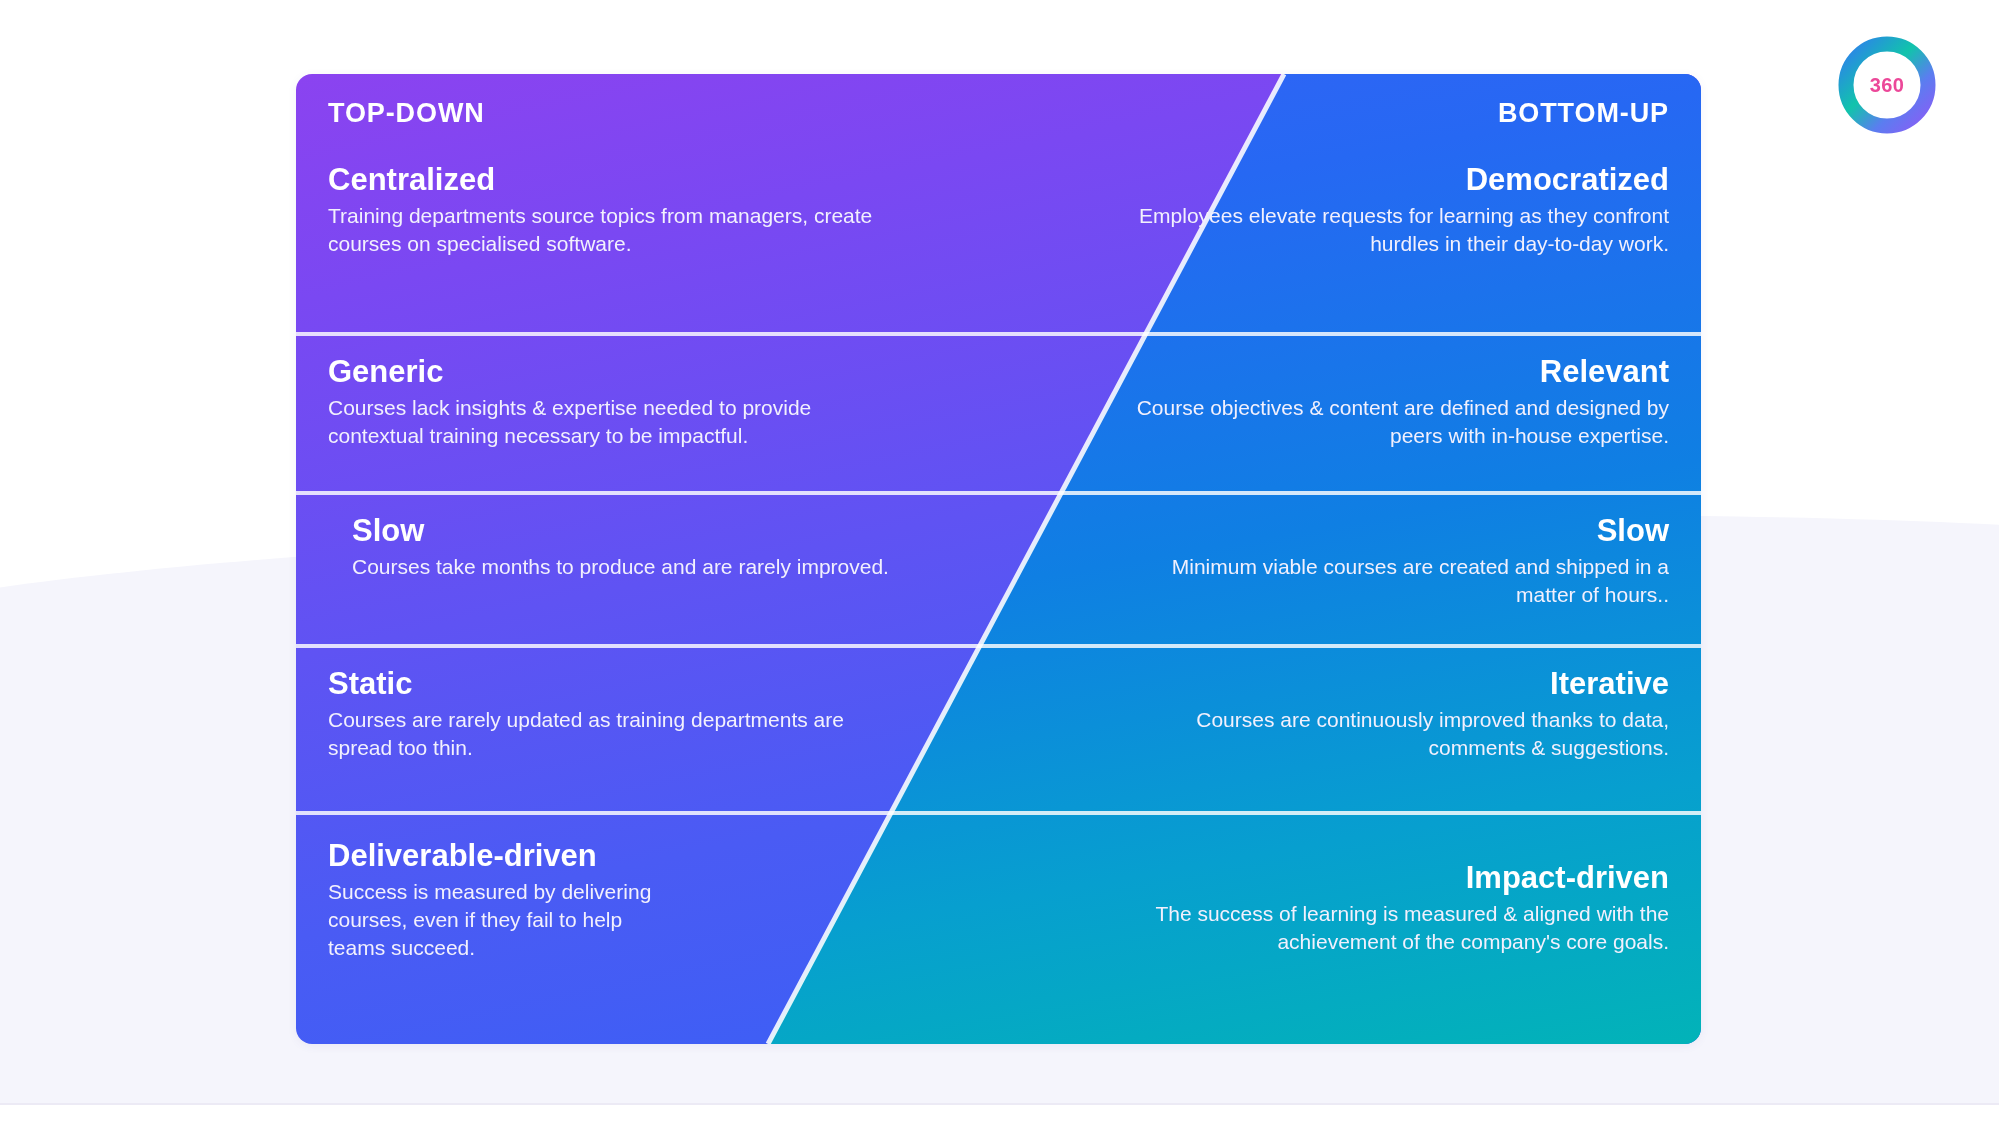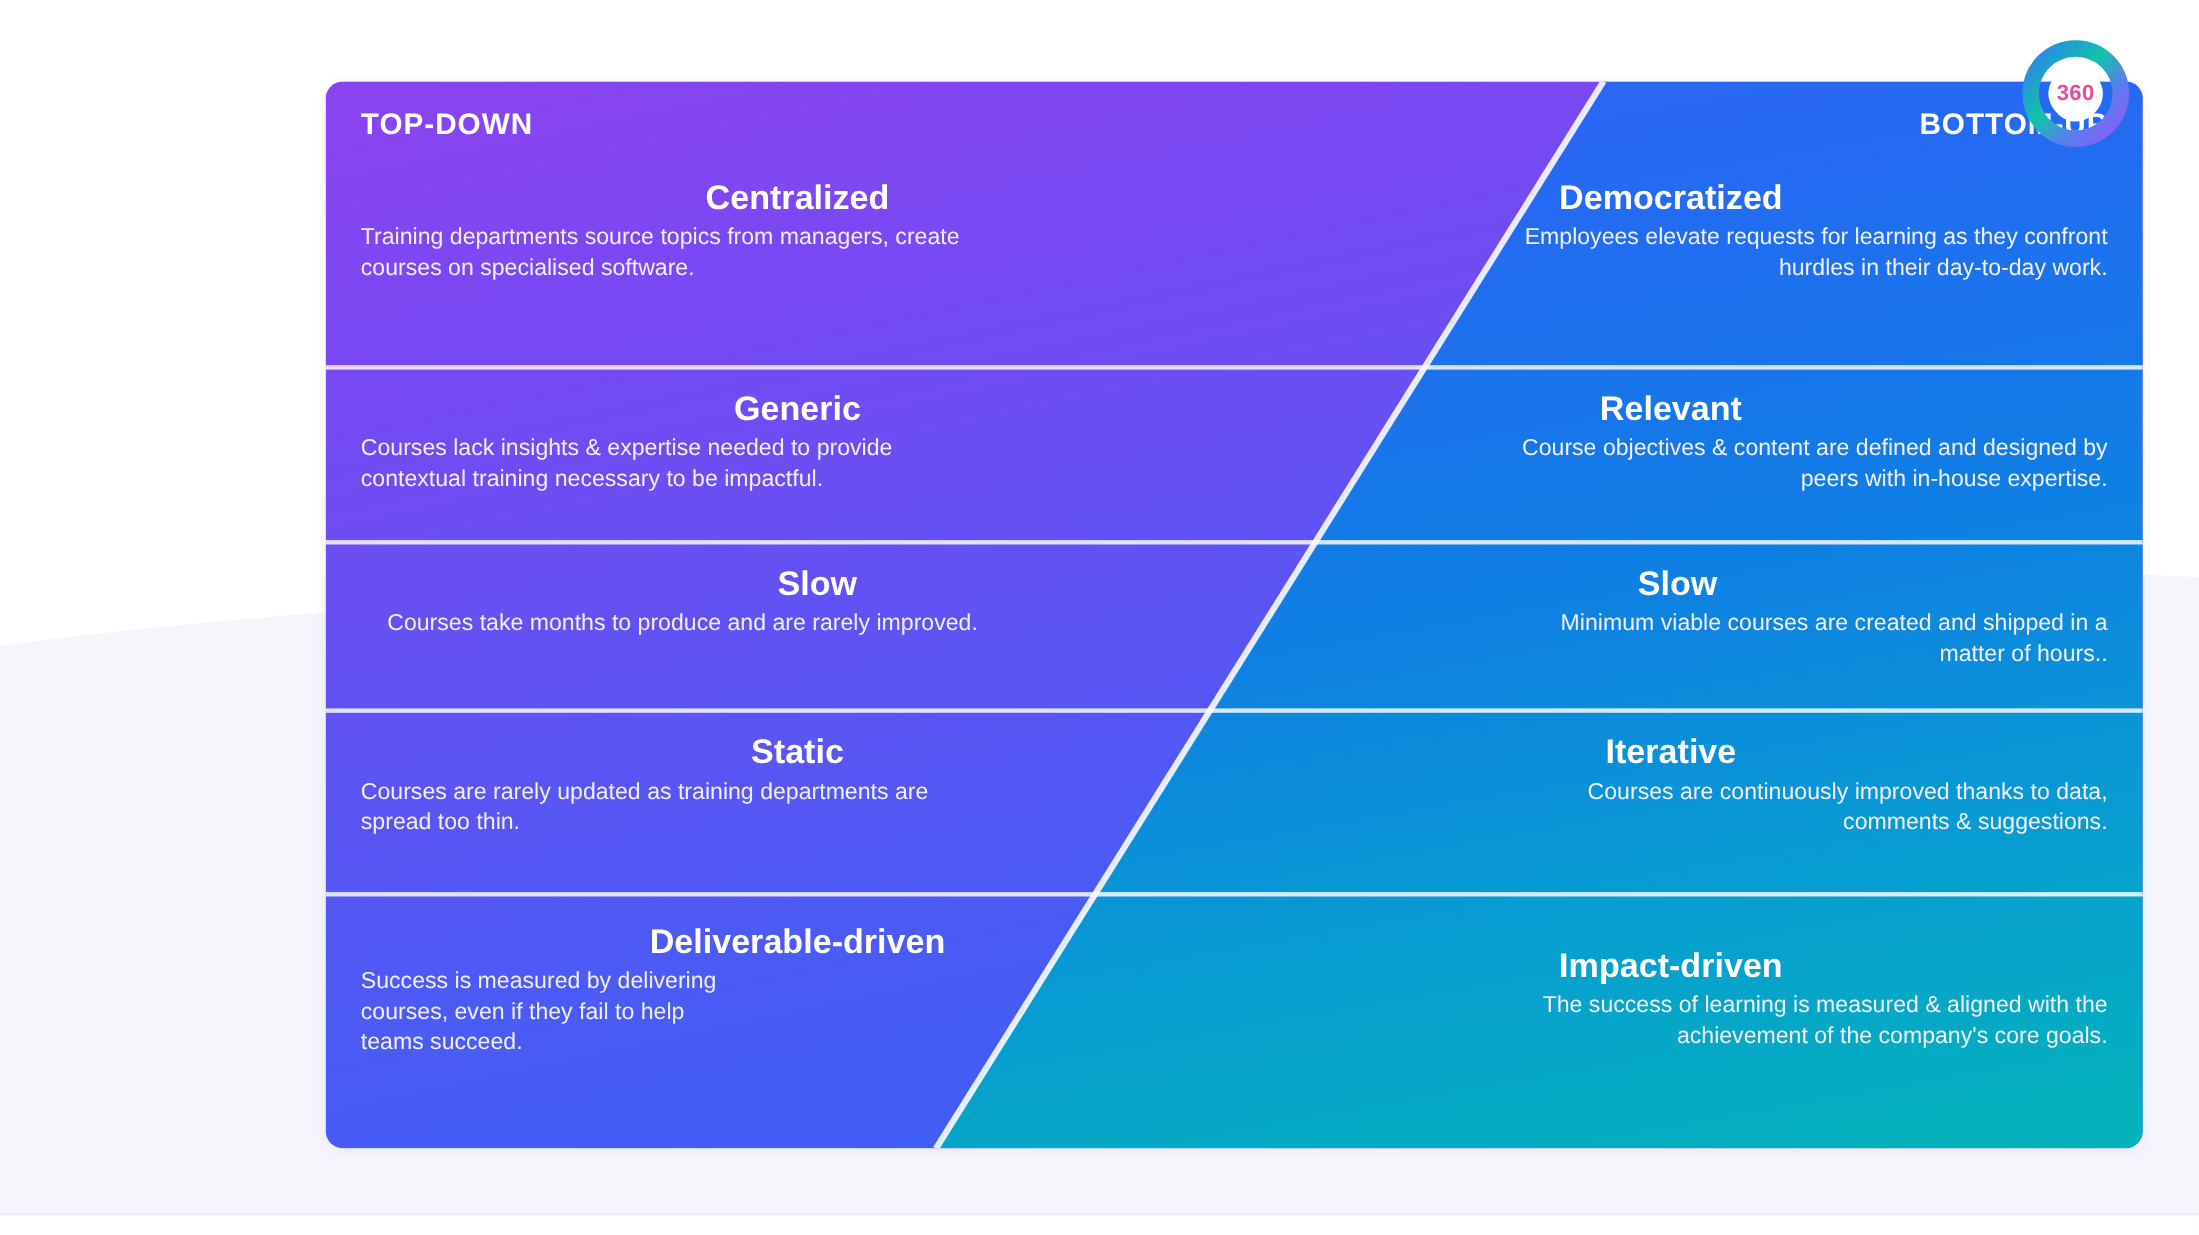"TOP-DOWN" .card { width: 1652px -> 1405px }
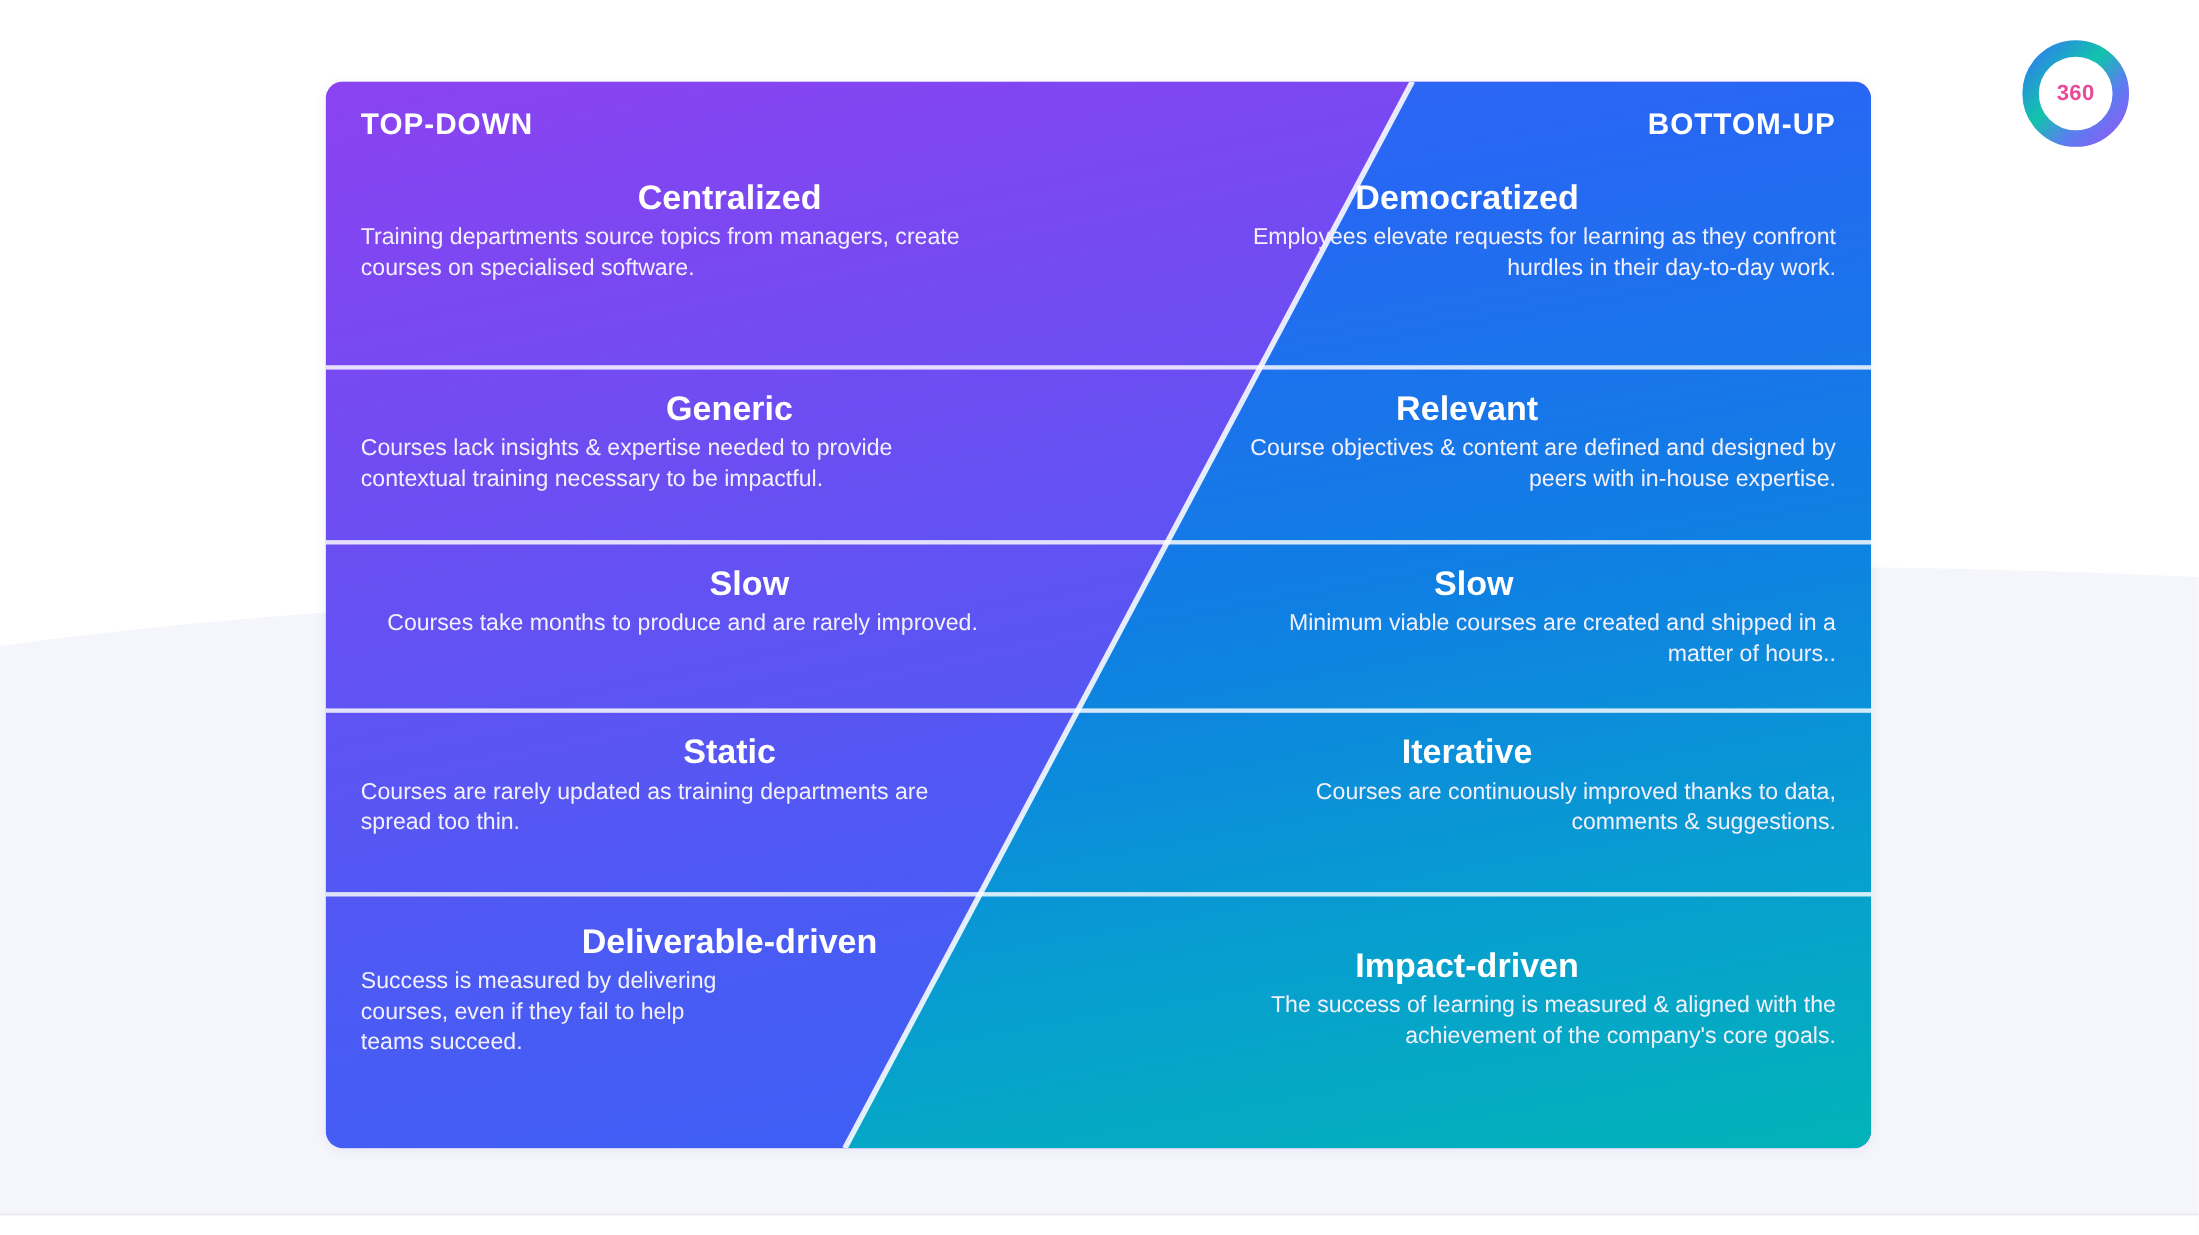"Centralized" .term { text-align: center -> none }
